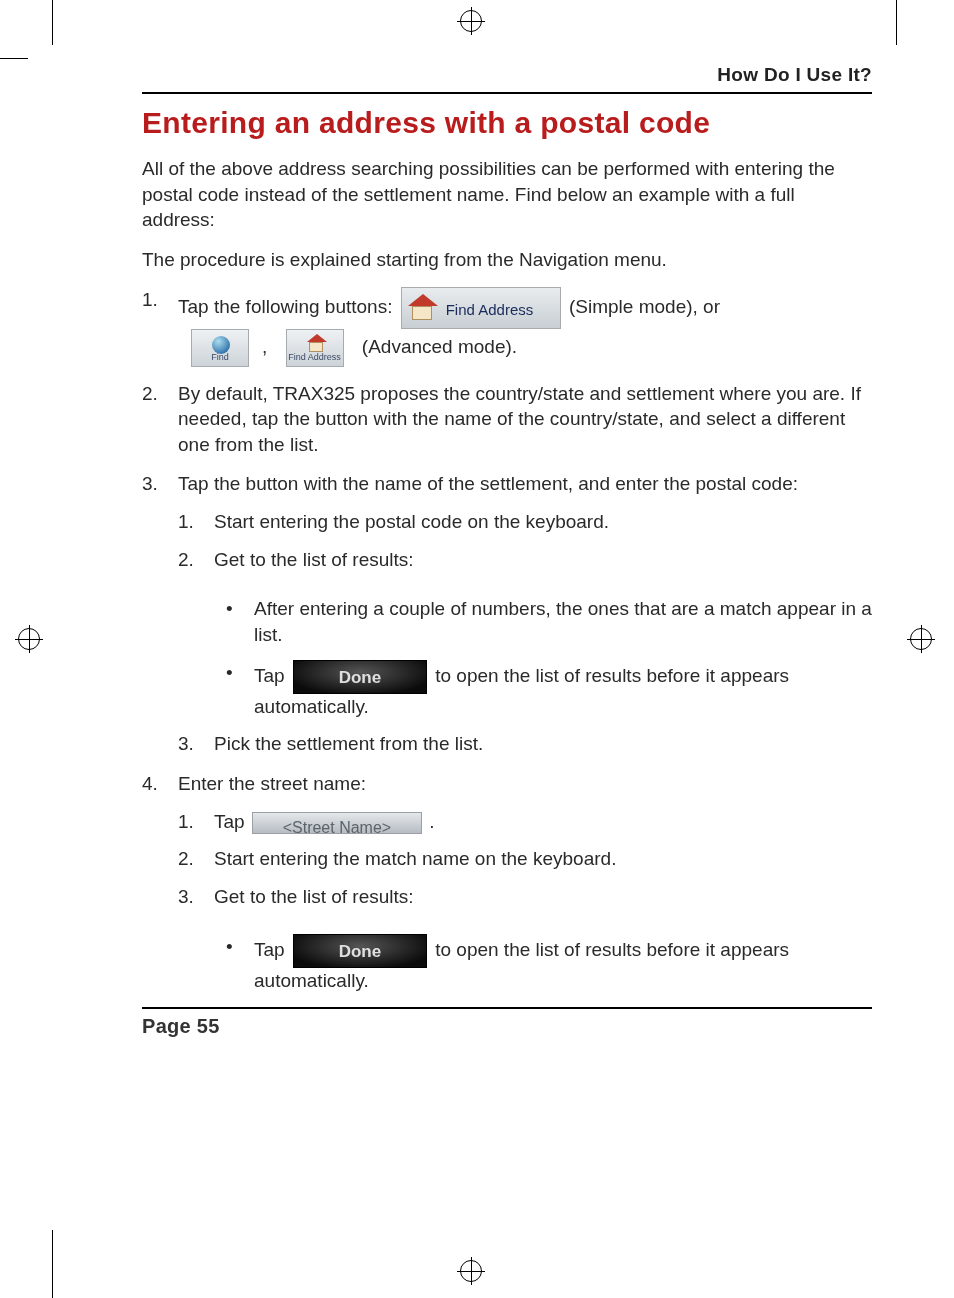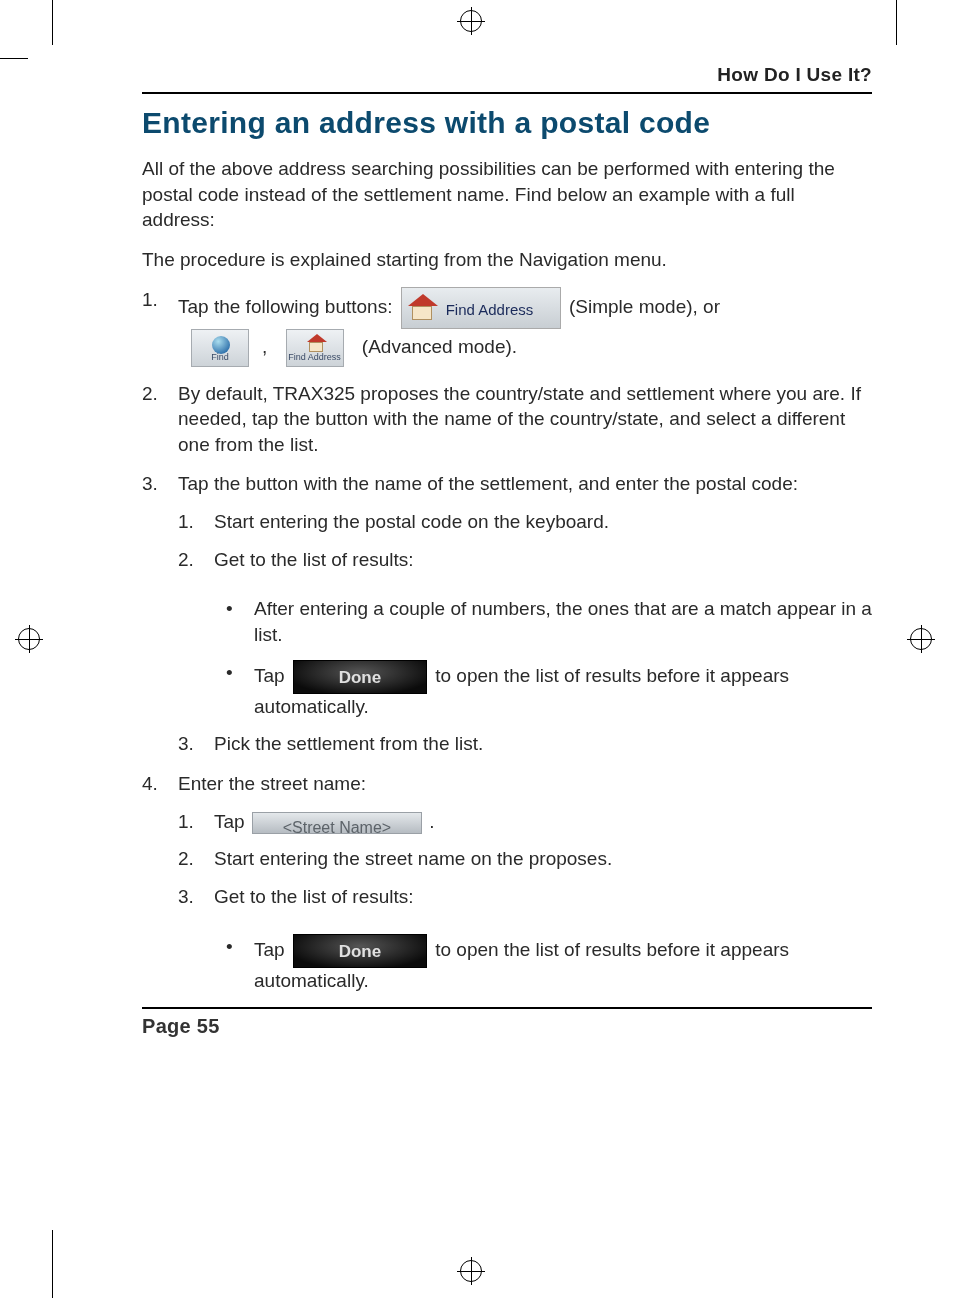"Entering an address with a" h1.title { color: #0c4a6e -> #b91c1c }
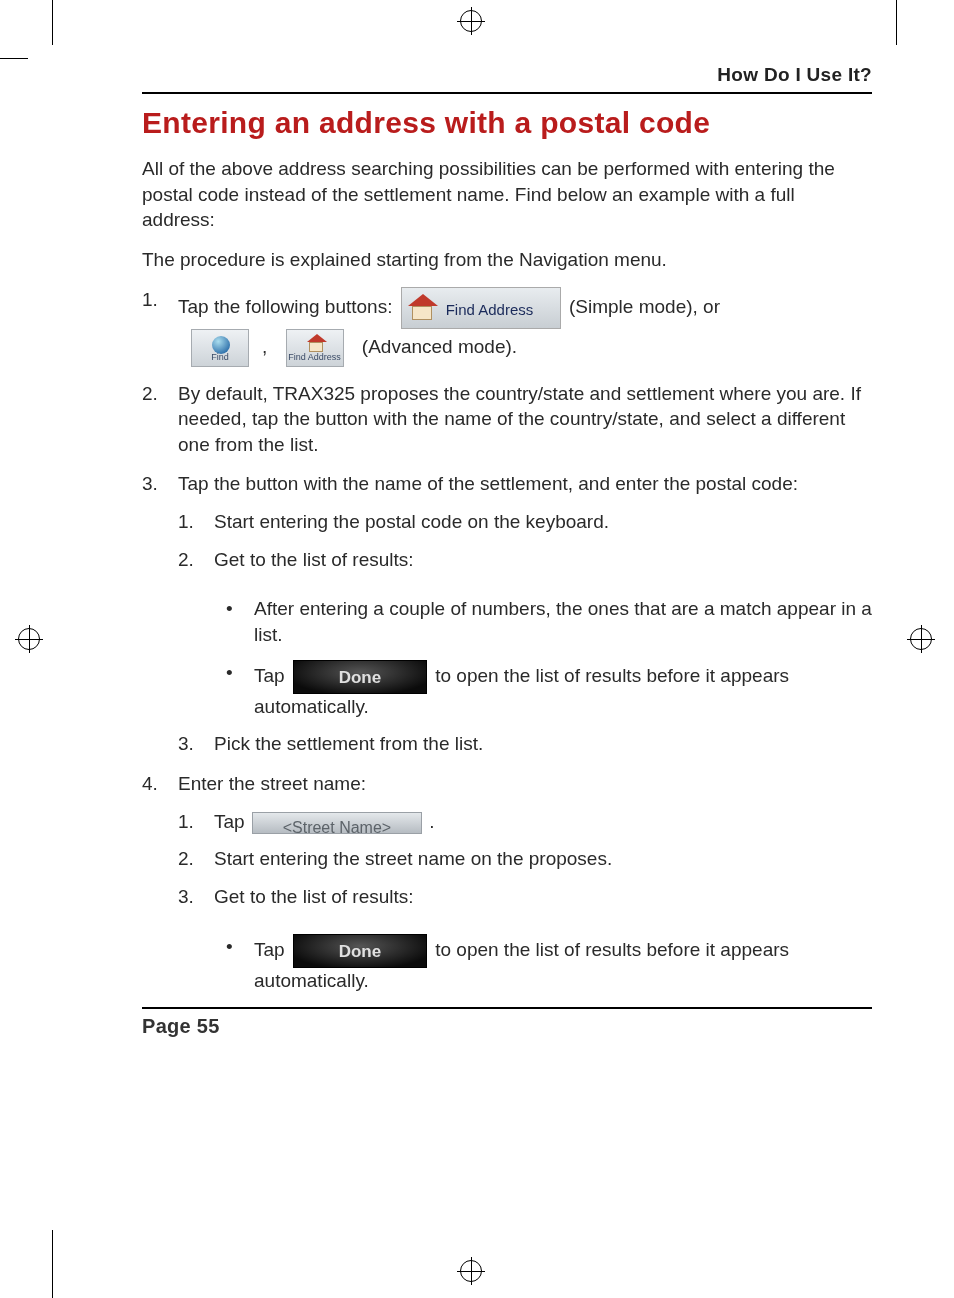"Start entering the street name" span { text: street name on the proposes -> match name on the keyboard }
